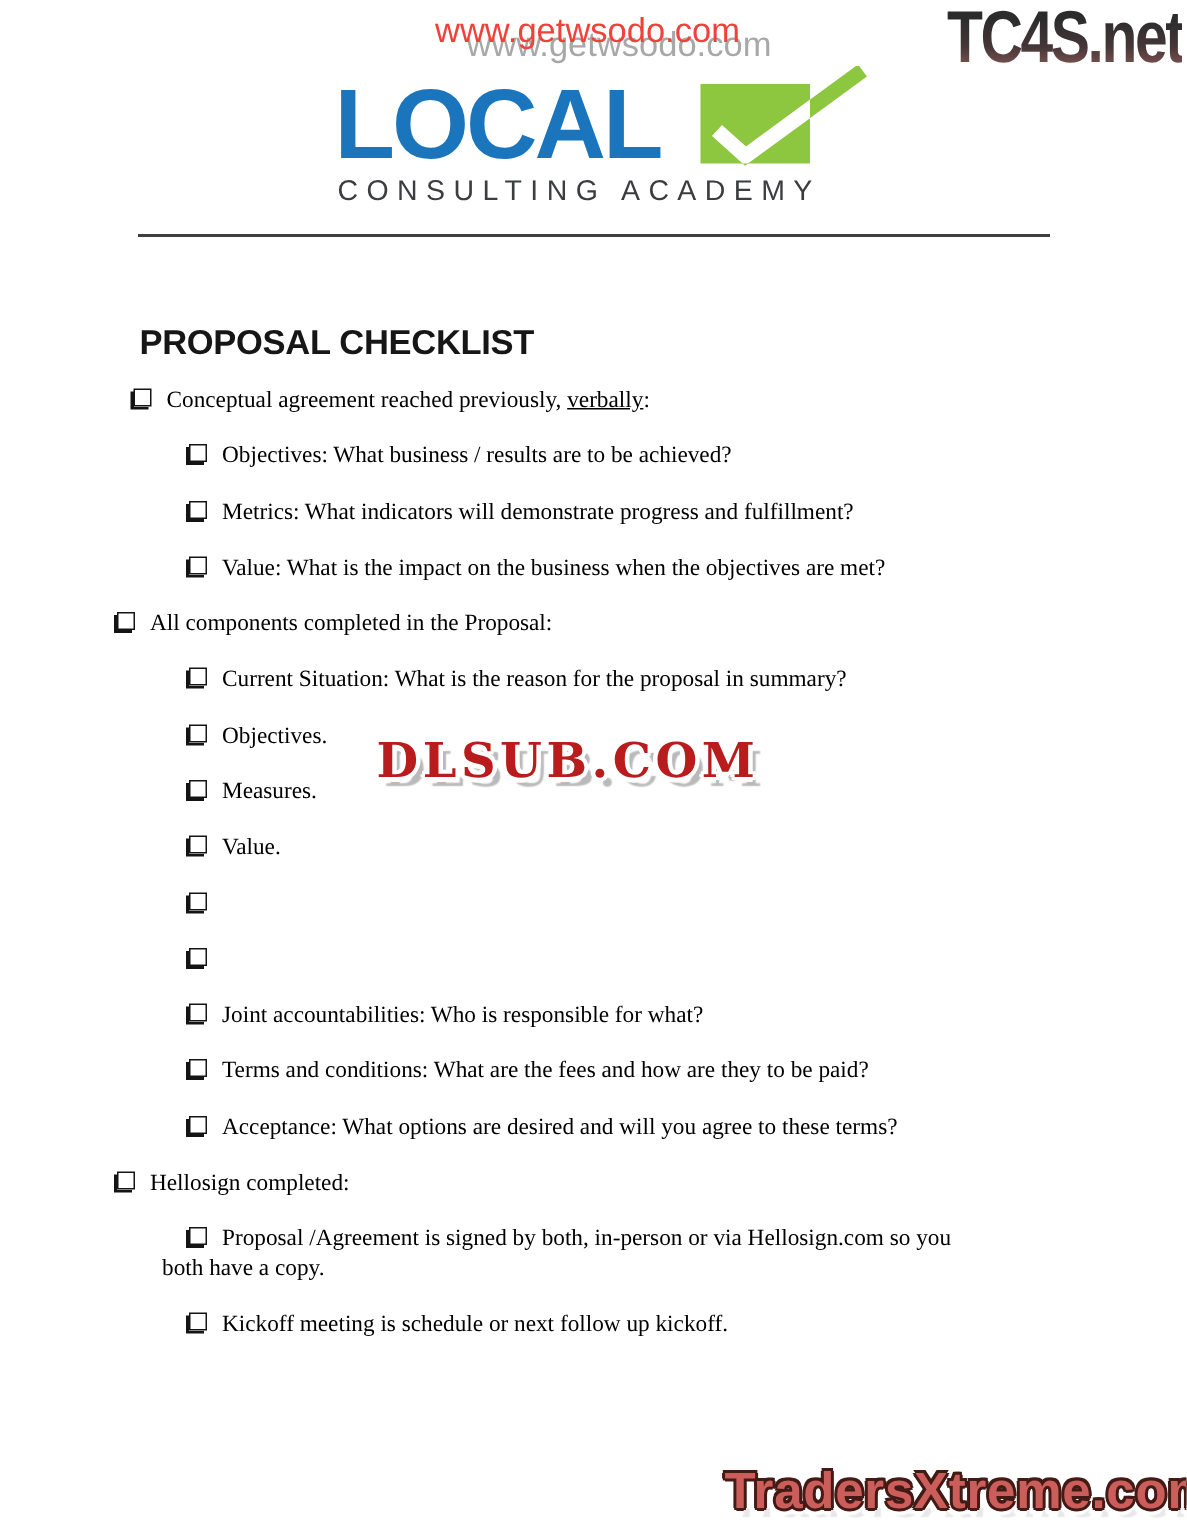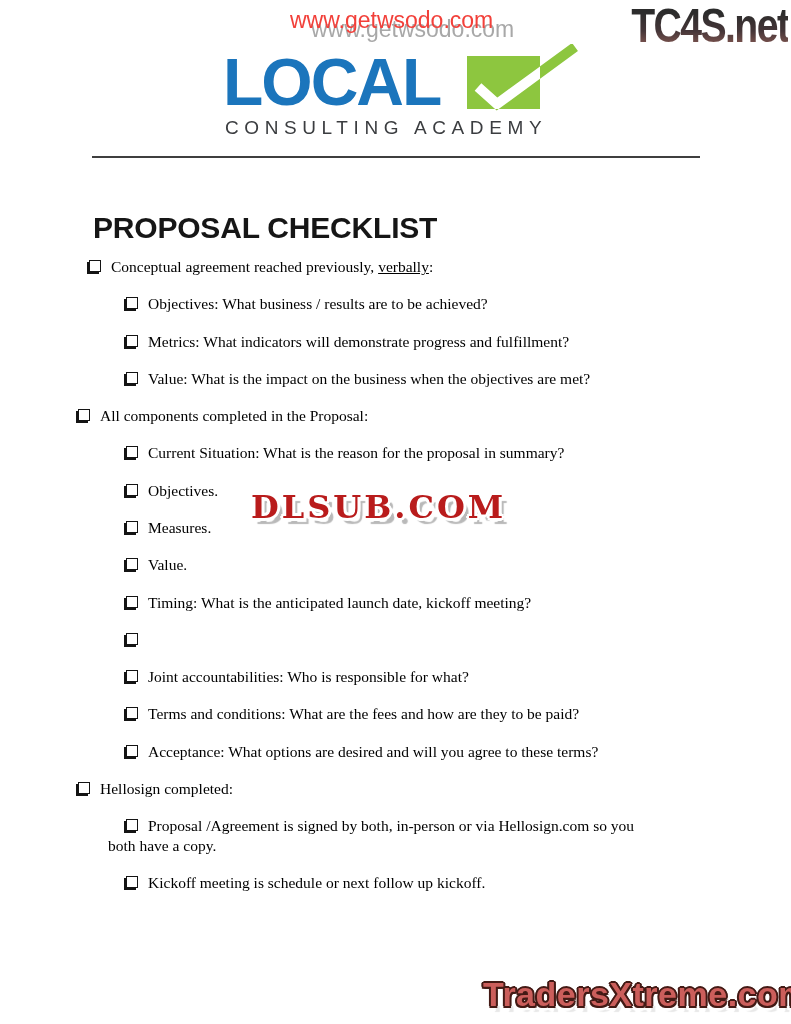"PROPOSAL CHECKLIST" .doc-title { font-size: 30px -> 23px }
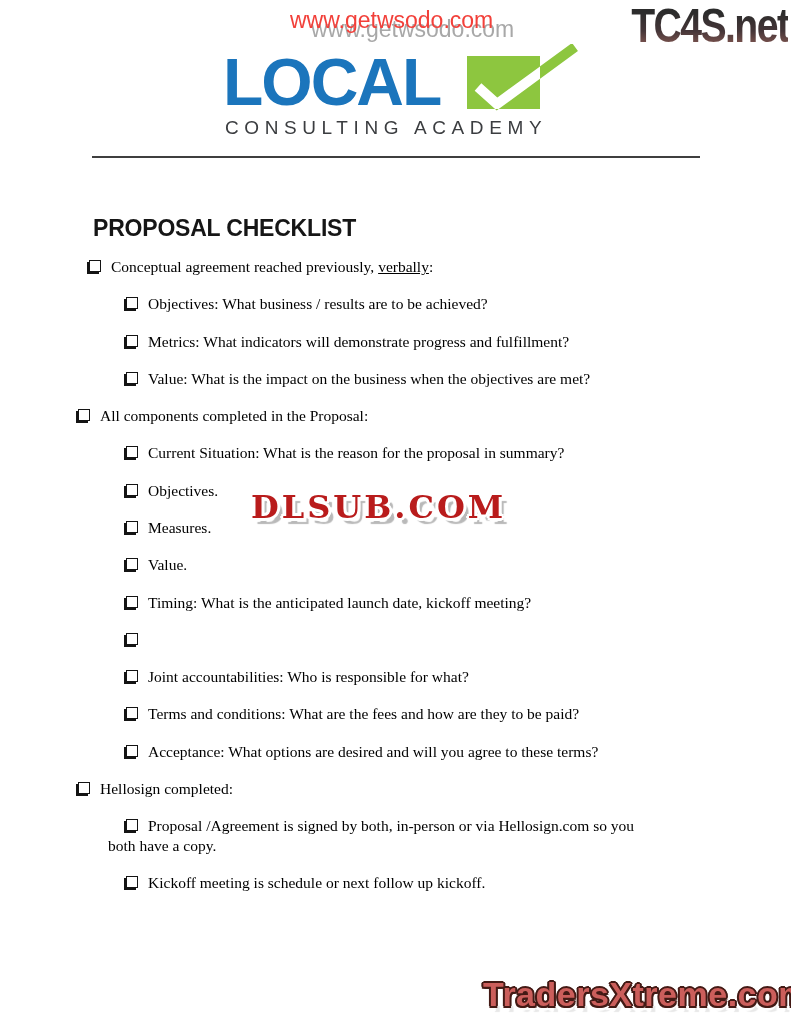"Timing: What is the anticipated" span { html: <span>Timing: What is the anticipated launch date, kickoff meeting?</span> -> none }
